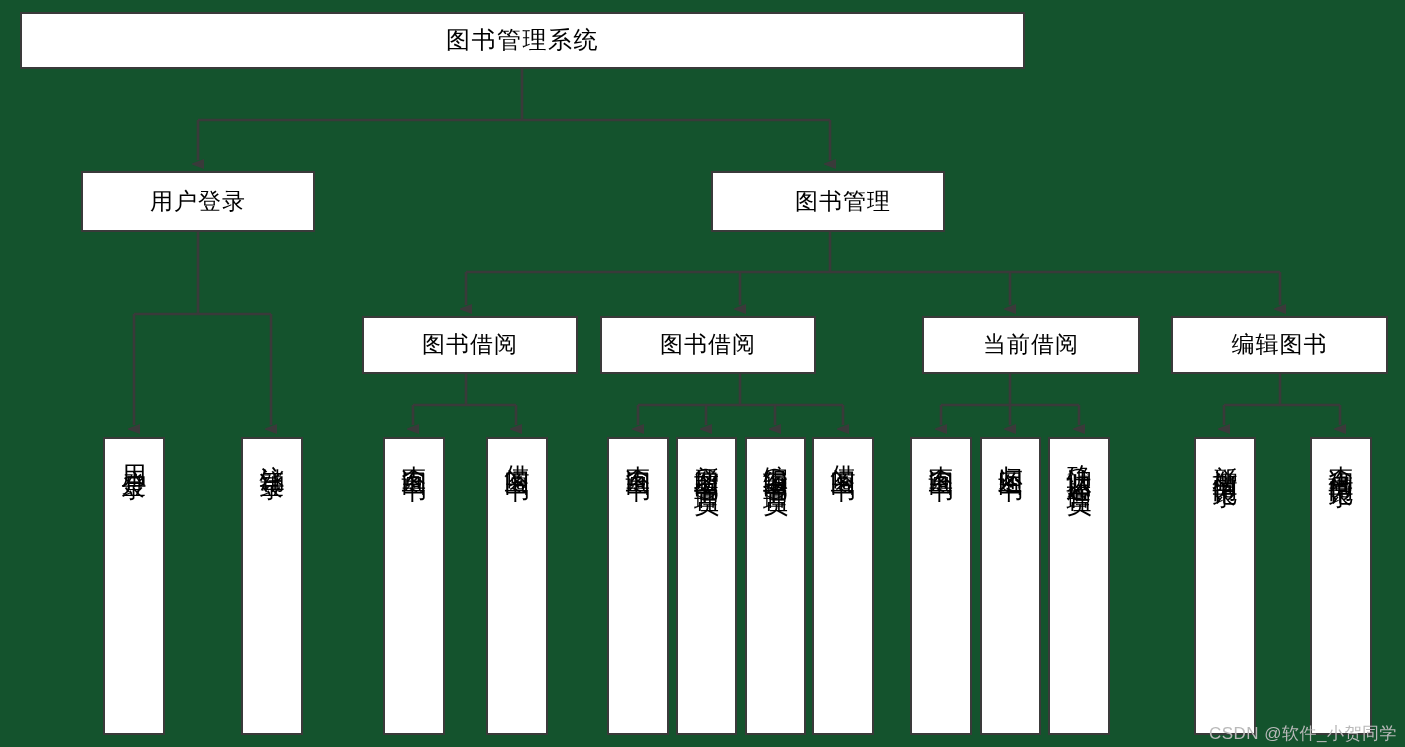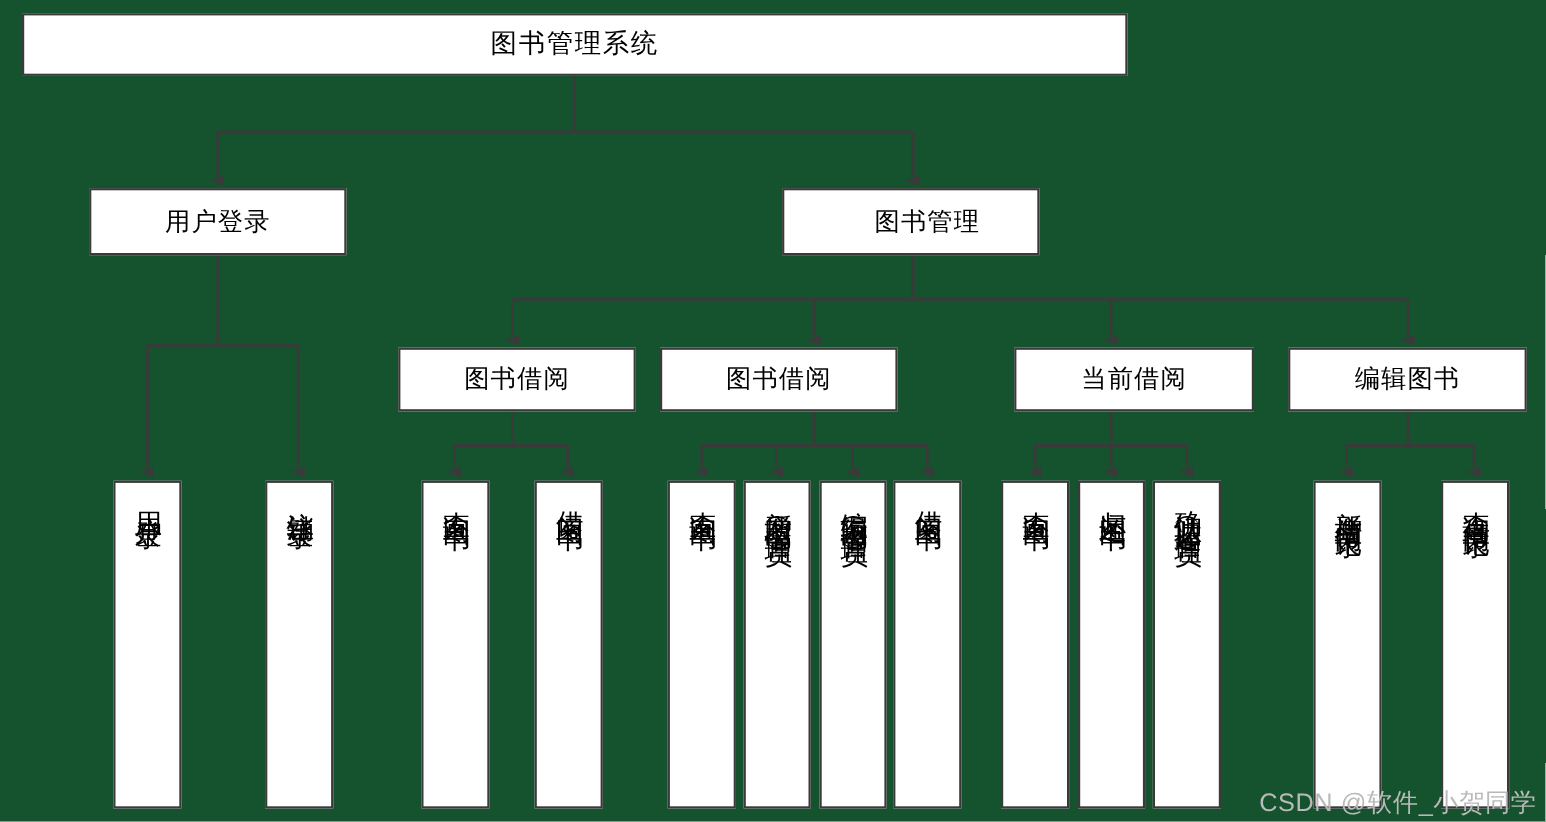"CSDN @软件_小贺同学" .watermark { font-size: 23px -> 17px }
